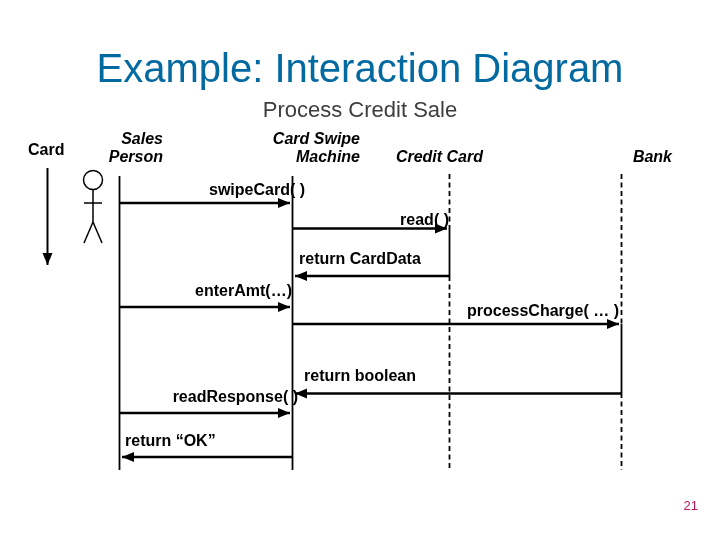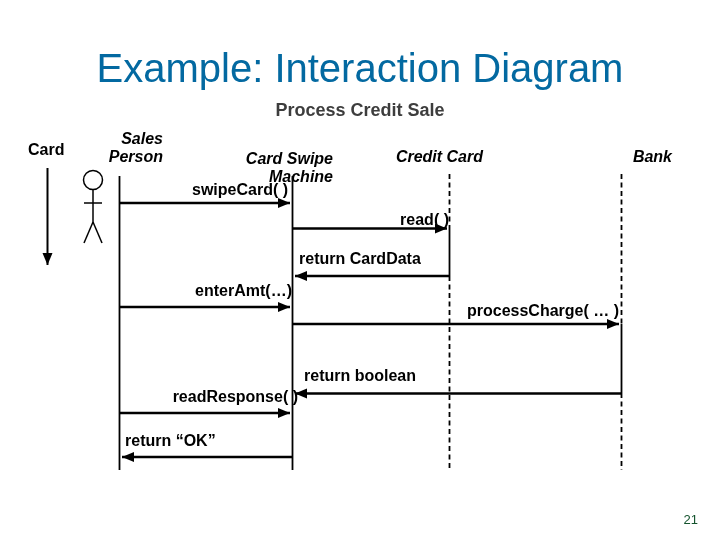"Process Credit Sale" .subtitle { font-size: 18px -> 22px; font-weight: 700 -> 400 }
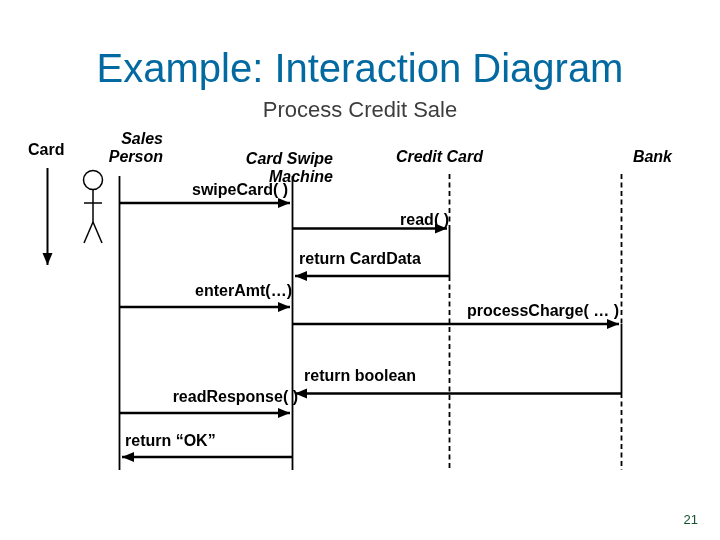"Card Swipe" div.lbl { left: 232px -> 259px; margin-top: 20px -> none }
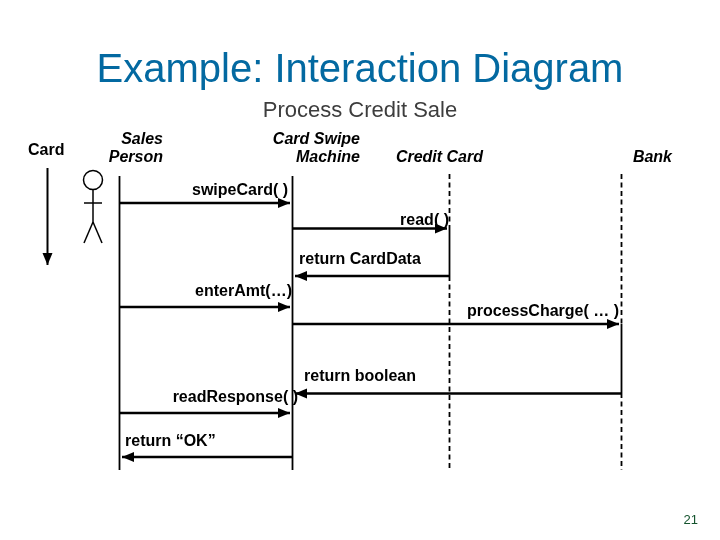"swipeCard( )" .c { text-align: center -> right }
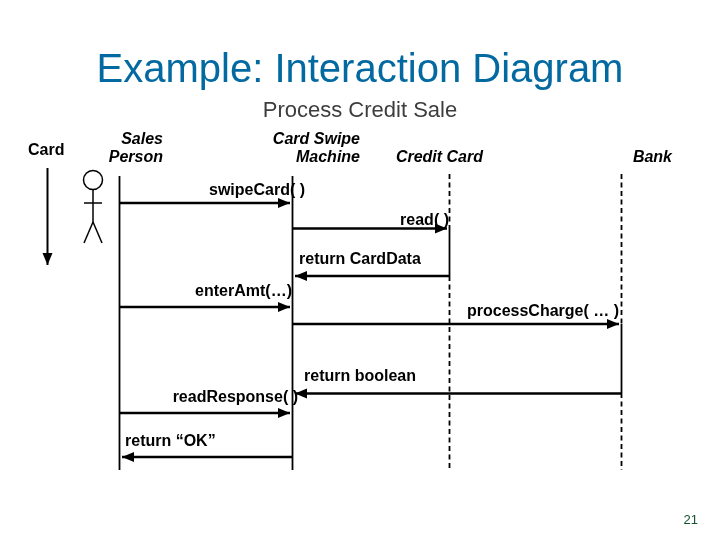"21" .pagenum { color: #14532d -> #be185d; top: 512px -> 498px }
